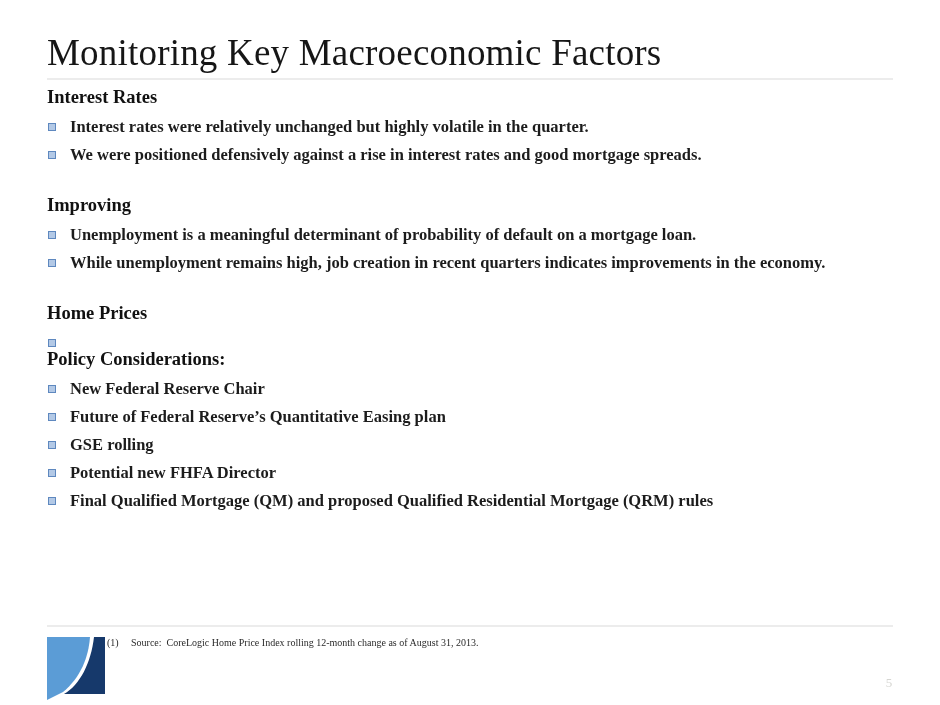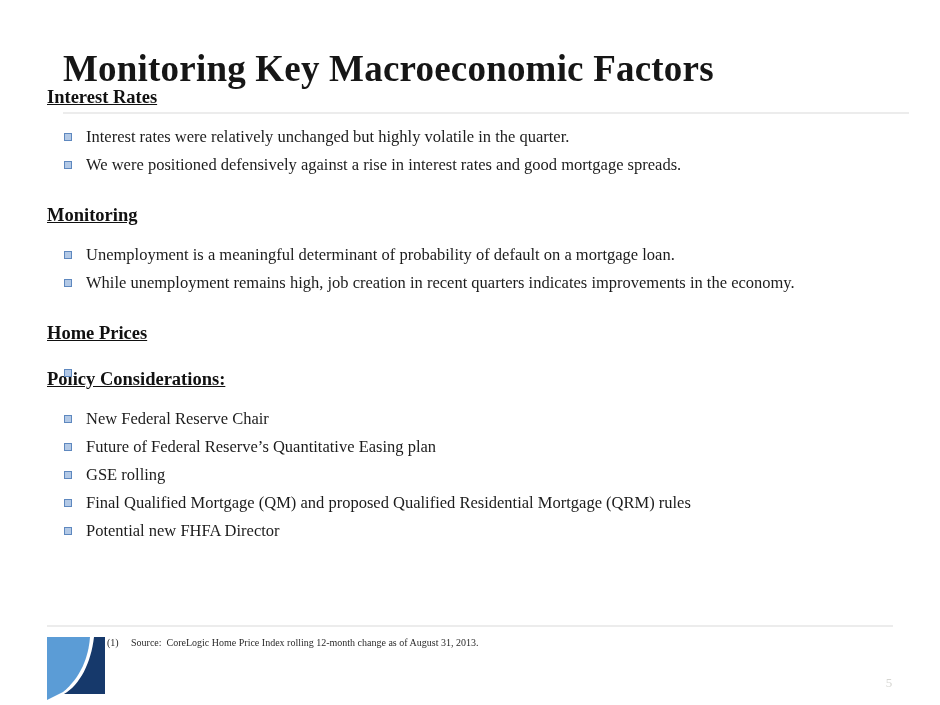"Monitoring Key Macroeconomic Factors" .title { font-weight: 700 -> 400; margin: 16px -> 0; padding-bottom: 20px -> 2px }
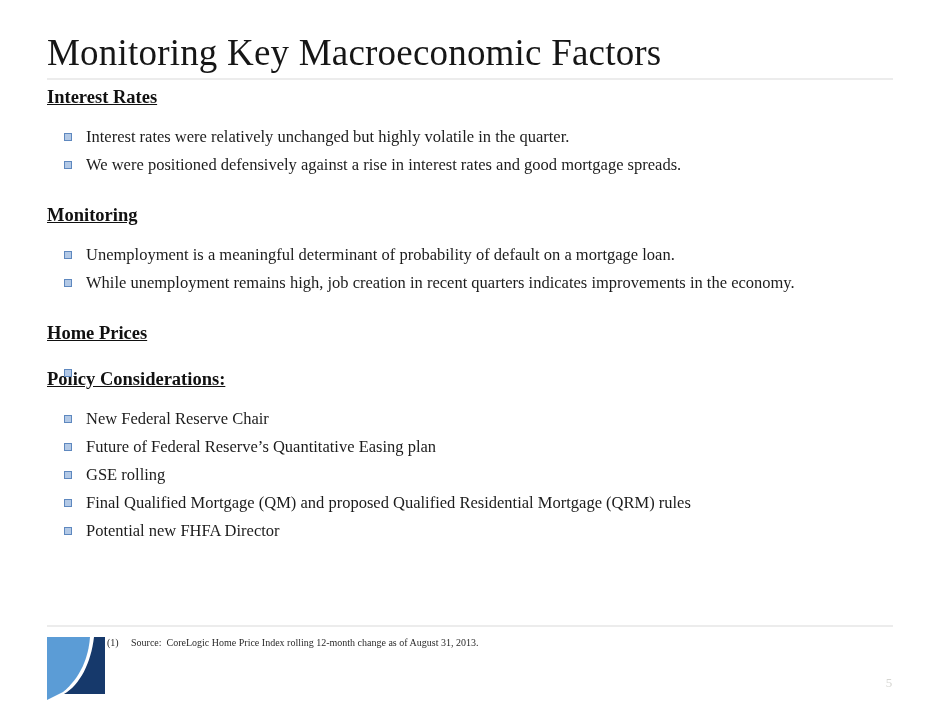"Interest Rates" .content h2 { text-decoration: underline -> none }
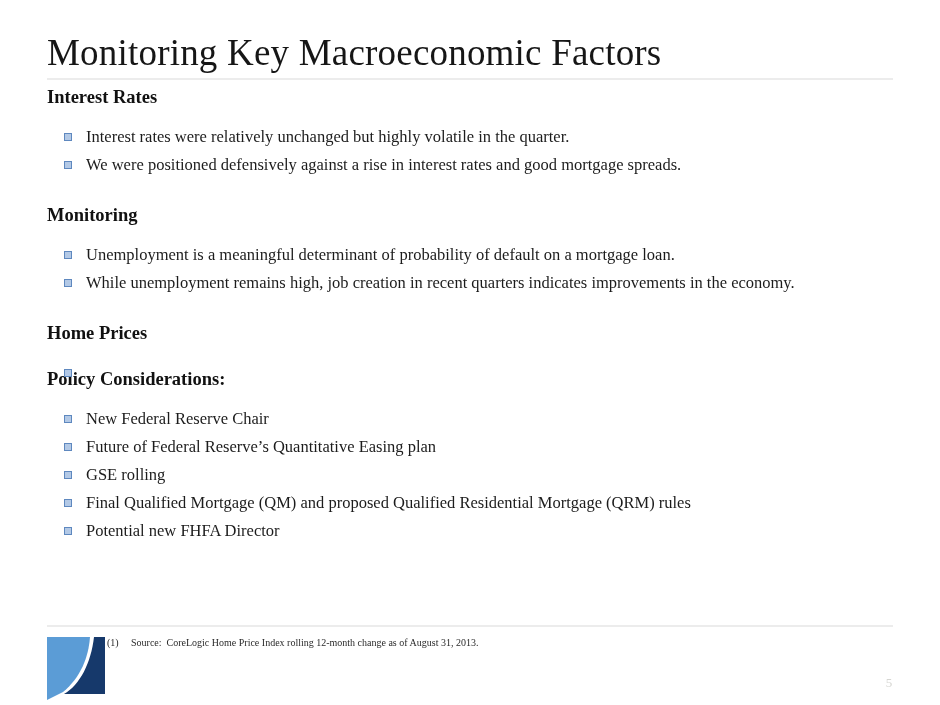"Interest rates were relatively unchanged" .content ul { font-weight: none -> bold; margin: 16px -> 0 }
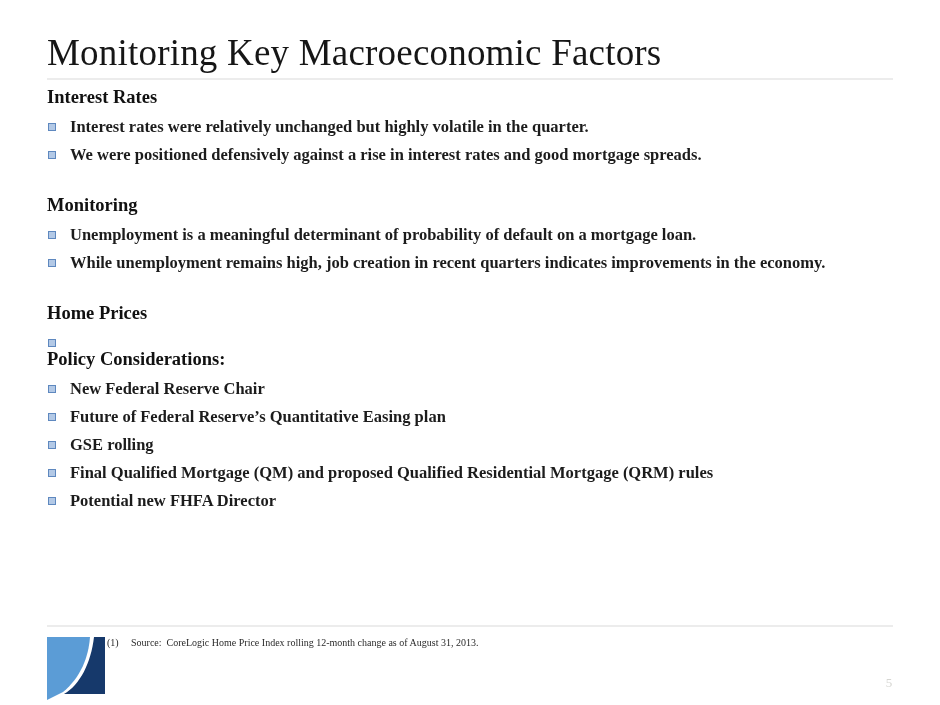"Monitoring" h2 { text: Monitoring -> Improving }
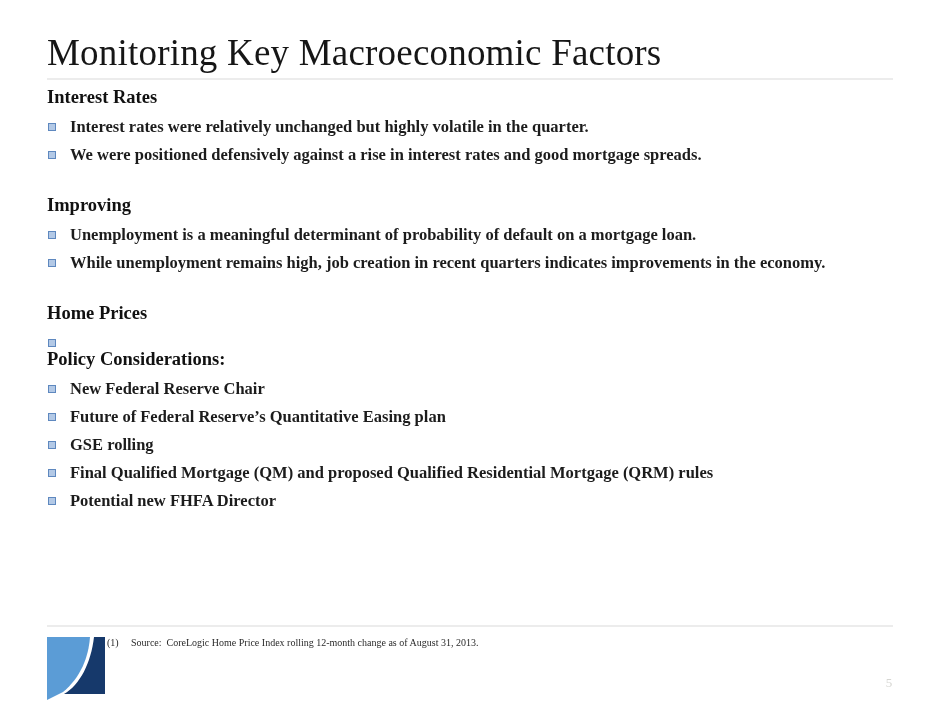"Final Qualified Mortgage (QM) and" li { order: before "Potential new FHFA Director" -> after "Potential new FHFA Director" }
